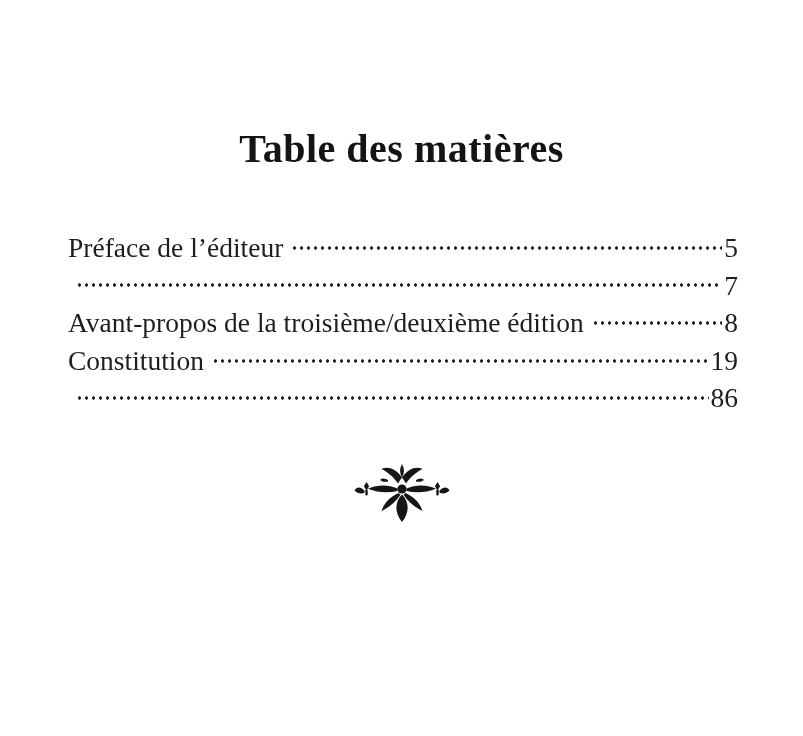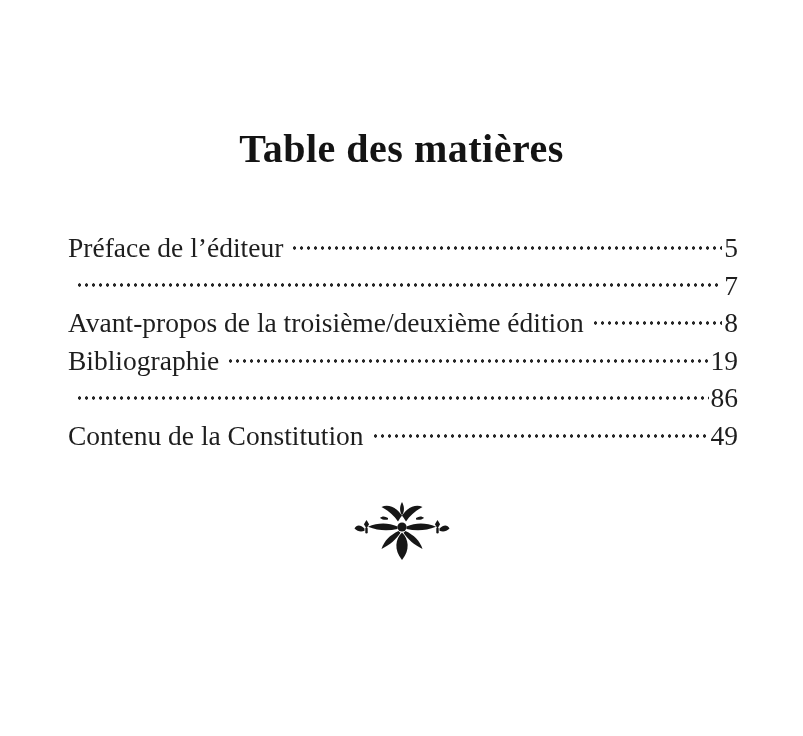"Bibliographie" span.toc-label { text: Bibliographie -> Constitution }
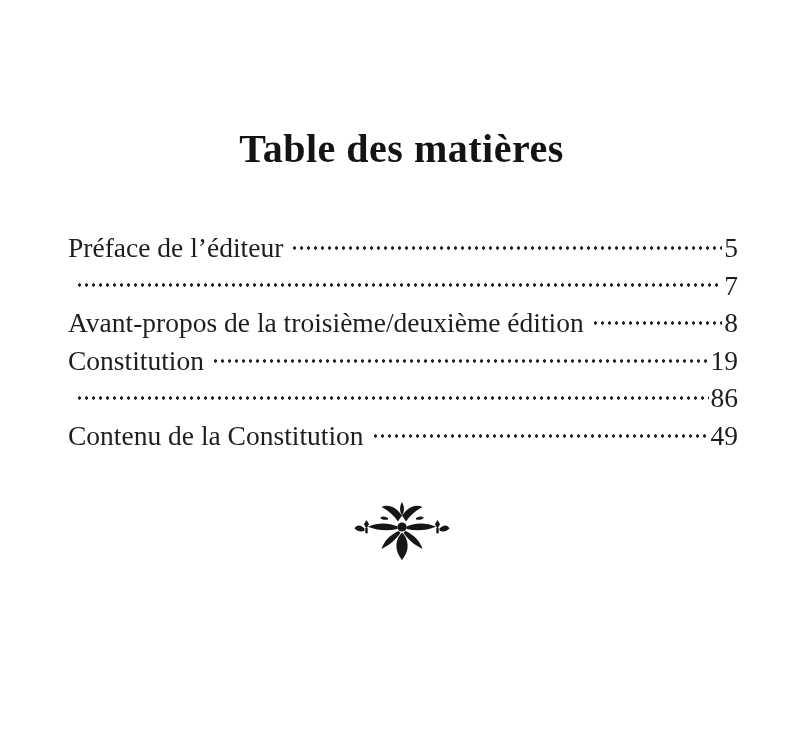"Contenu de la Constitution" div.toc-row { html: <div> <span>Contenu de la Constitution</span> <span></span> <span>49</span> </div> -> none }
